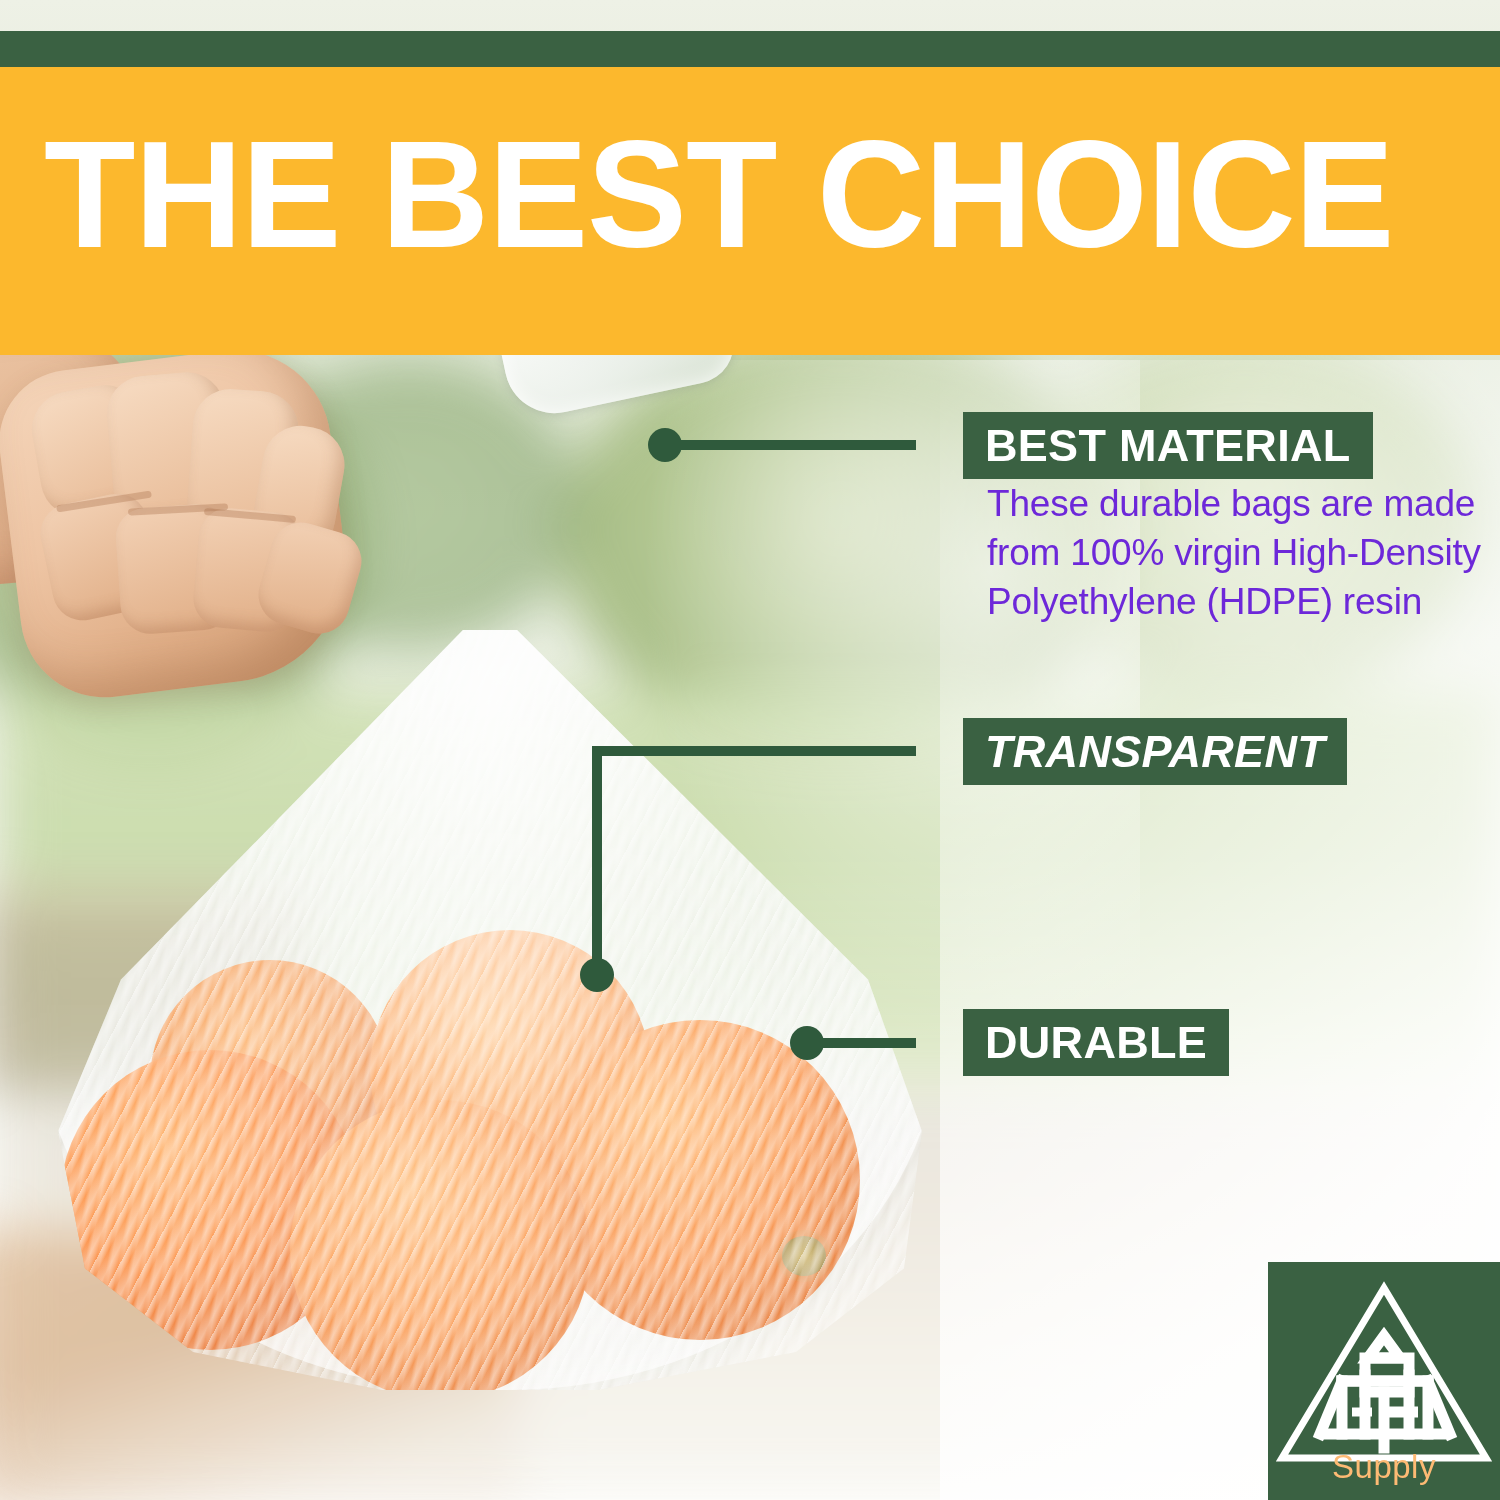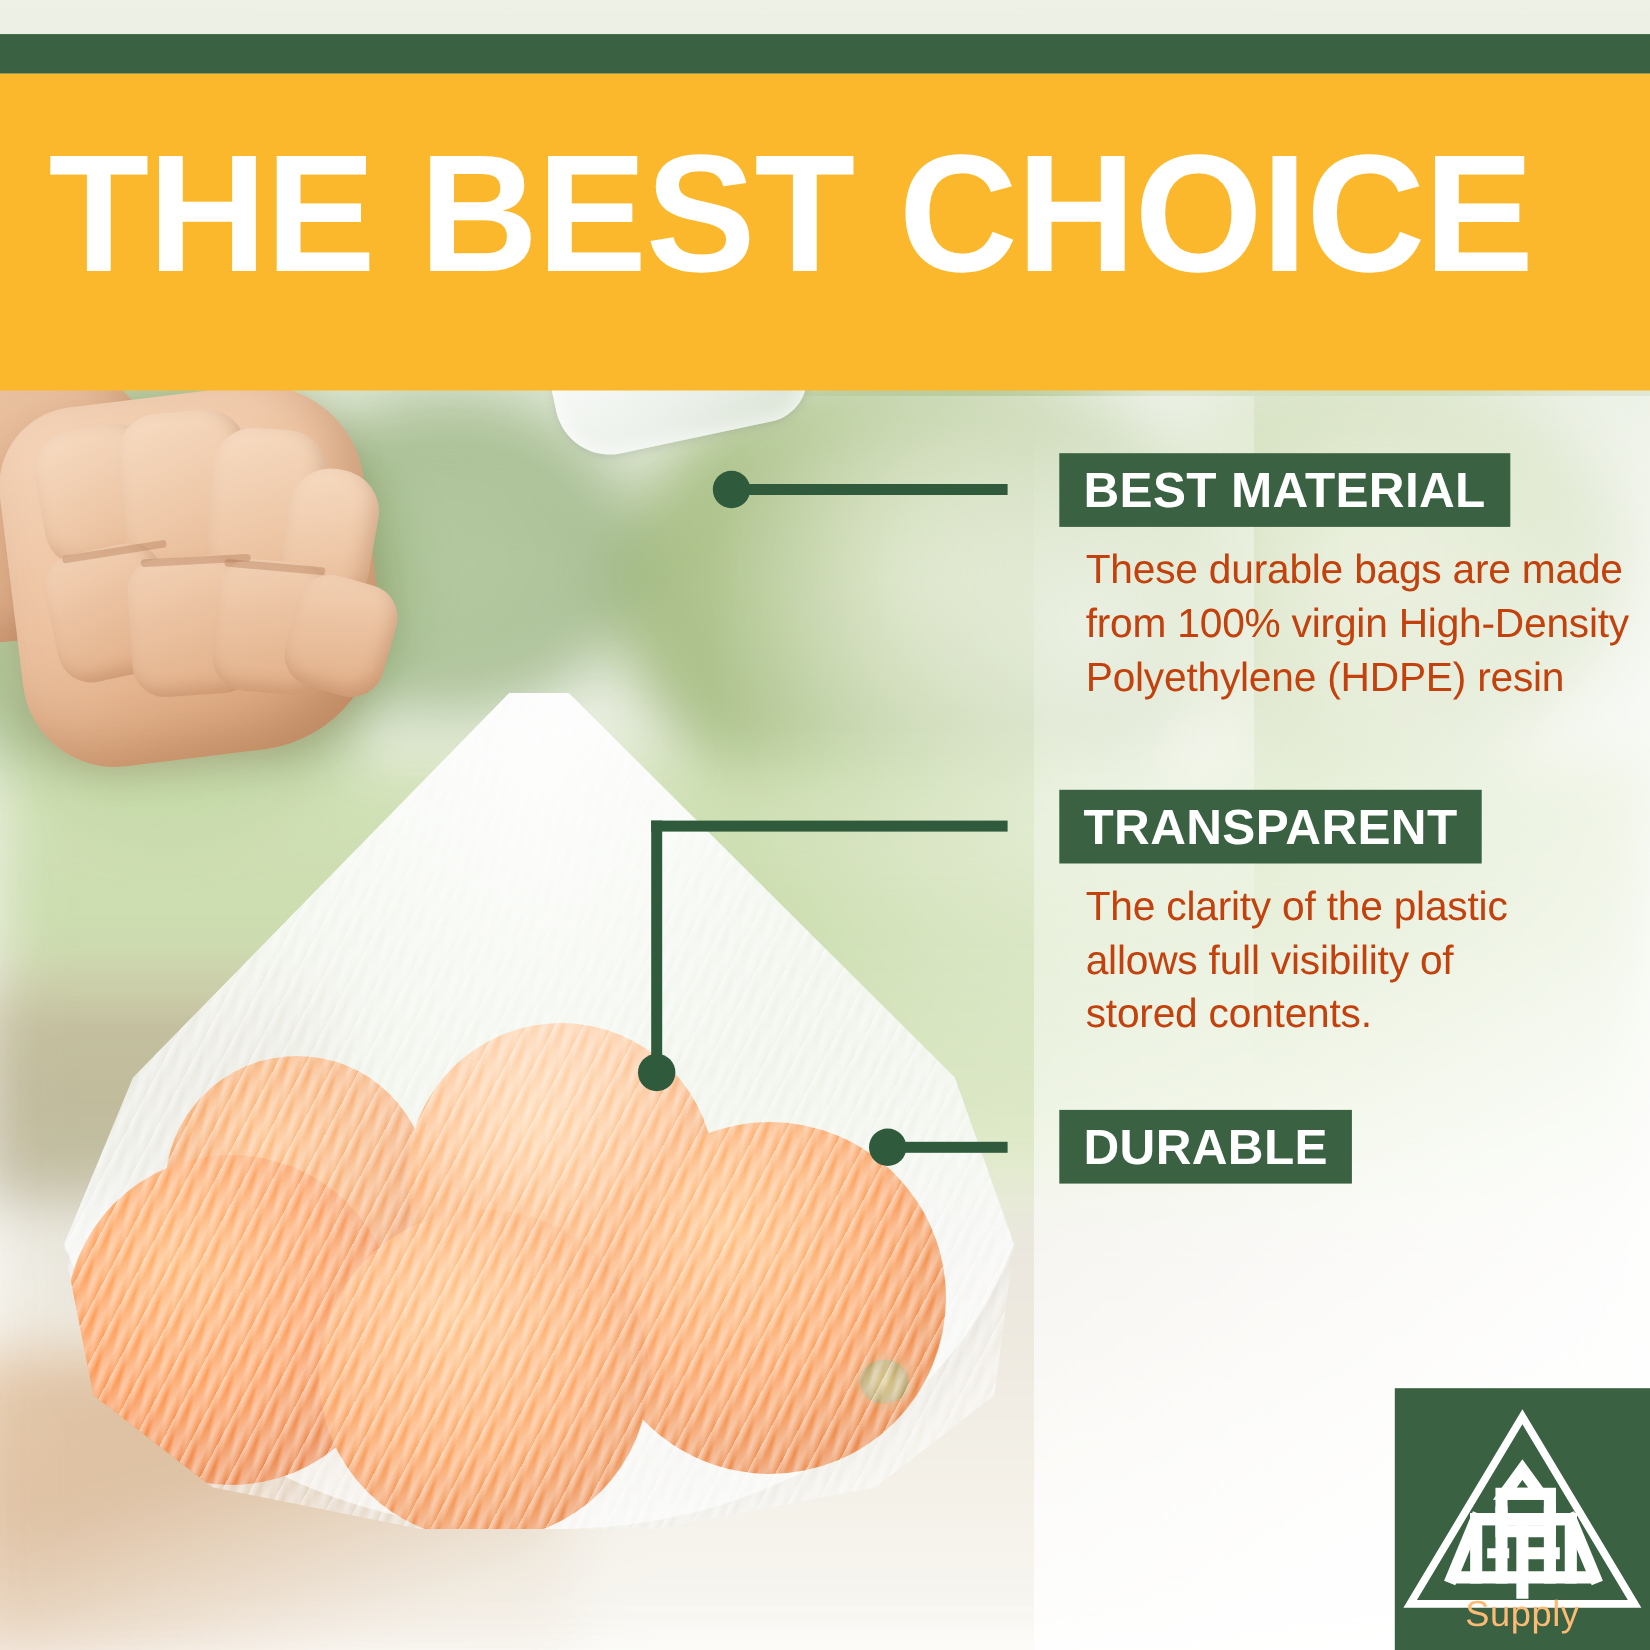"These durable bags are made" .cobody { color: #c2410c -> #6d28d9; margin-top: 14px -> none }
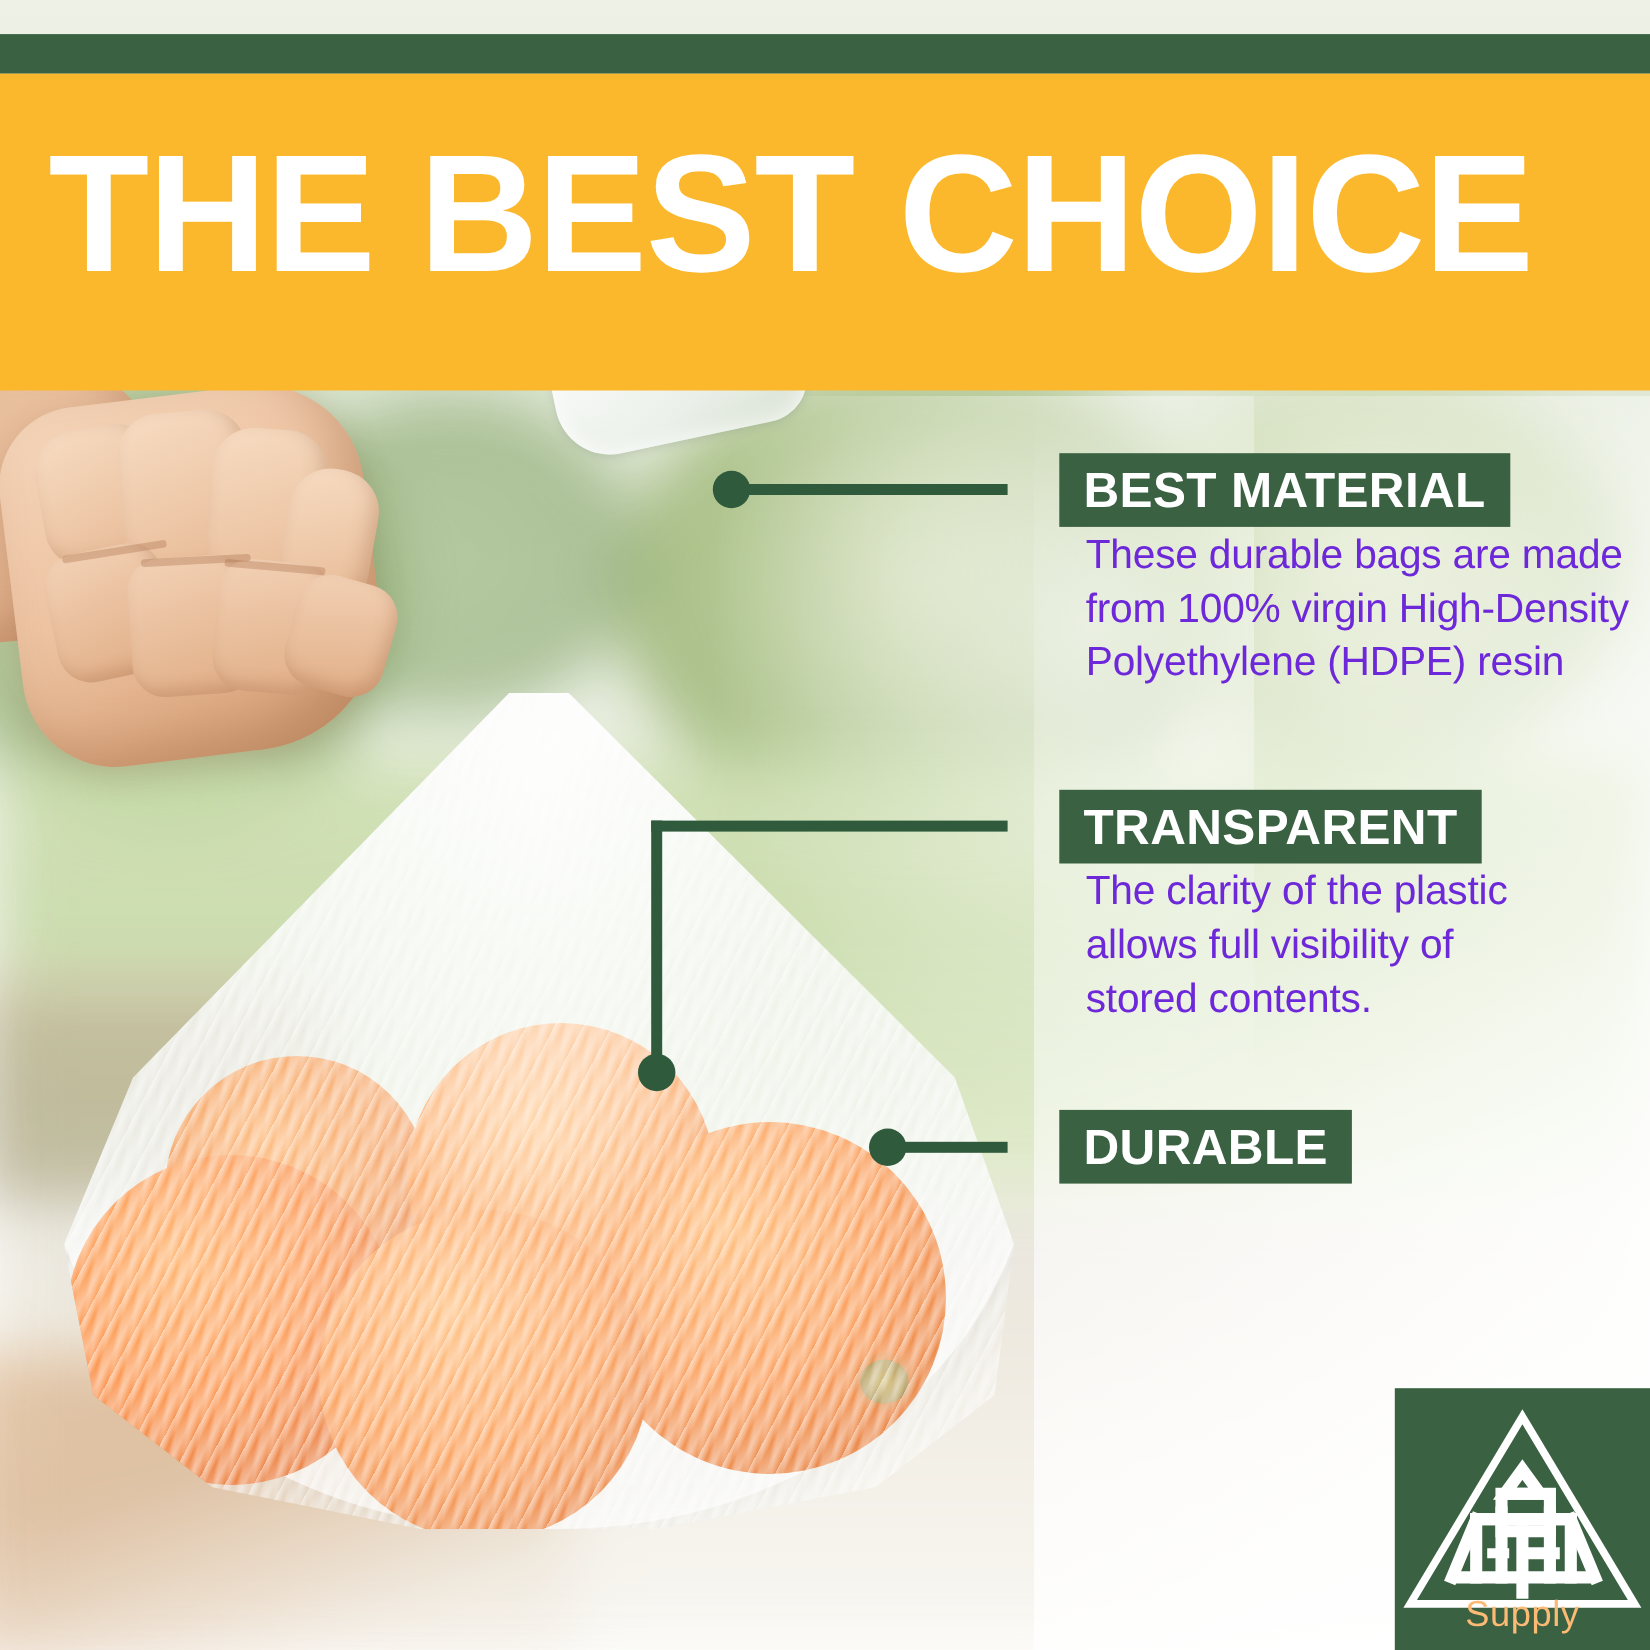"TRANSPARENT" div.callout { font-style: none -> italic }
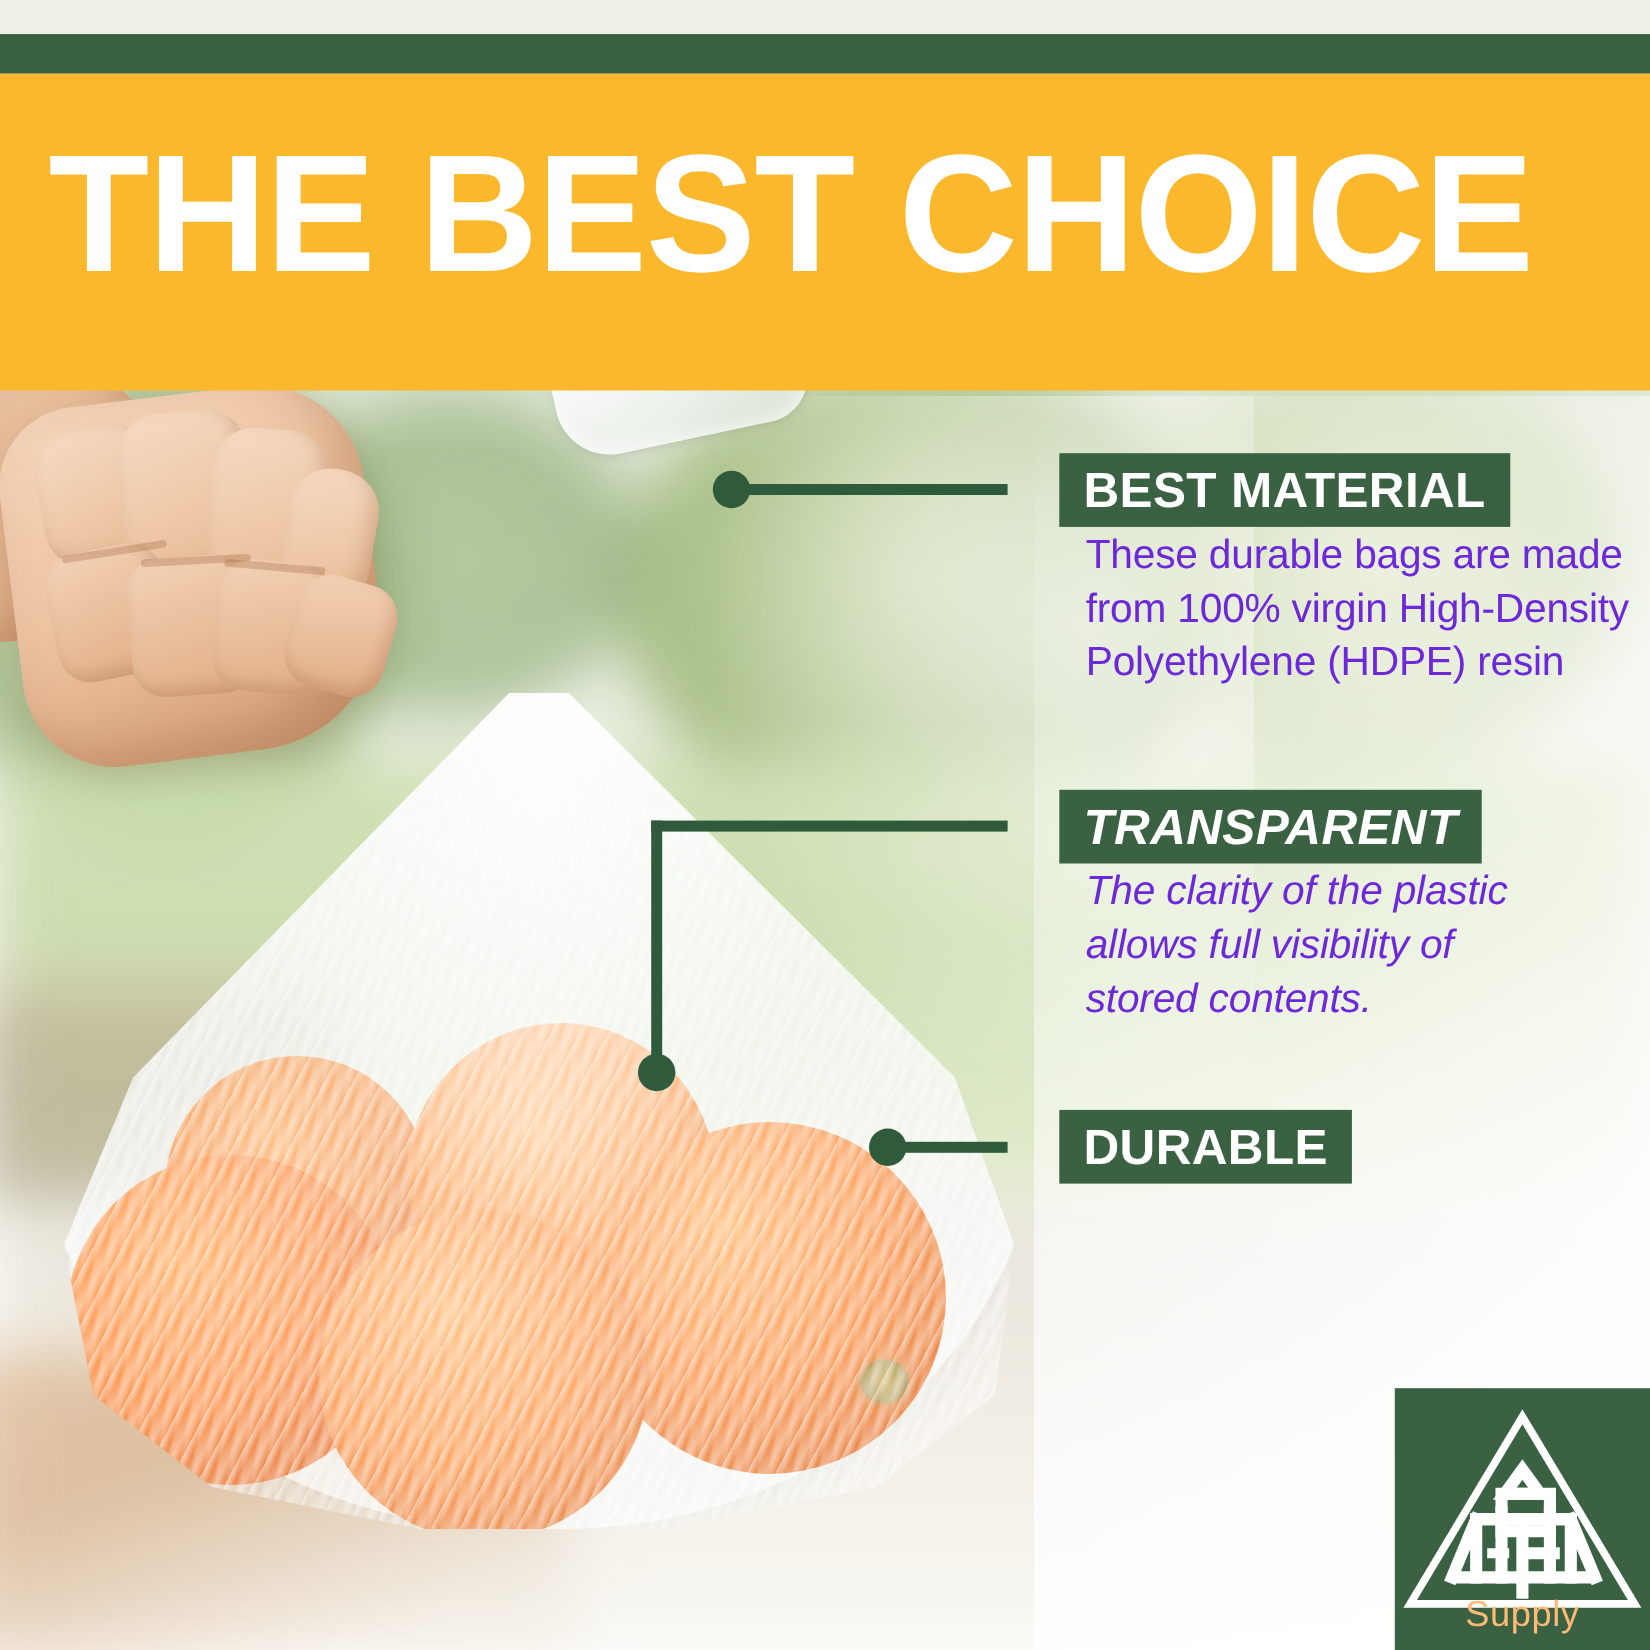"The clarity of the plastic" div.cobody { html: <div>The clarity of the plastic allows full visibility of stored contents.</div> -> none }
